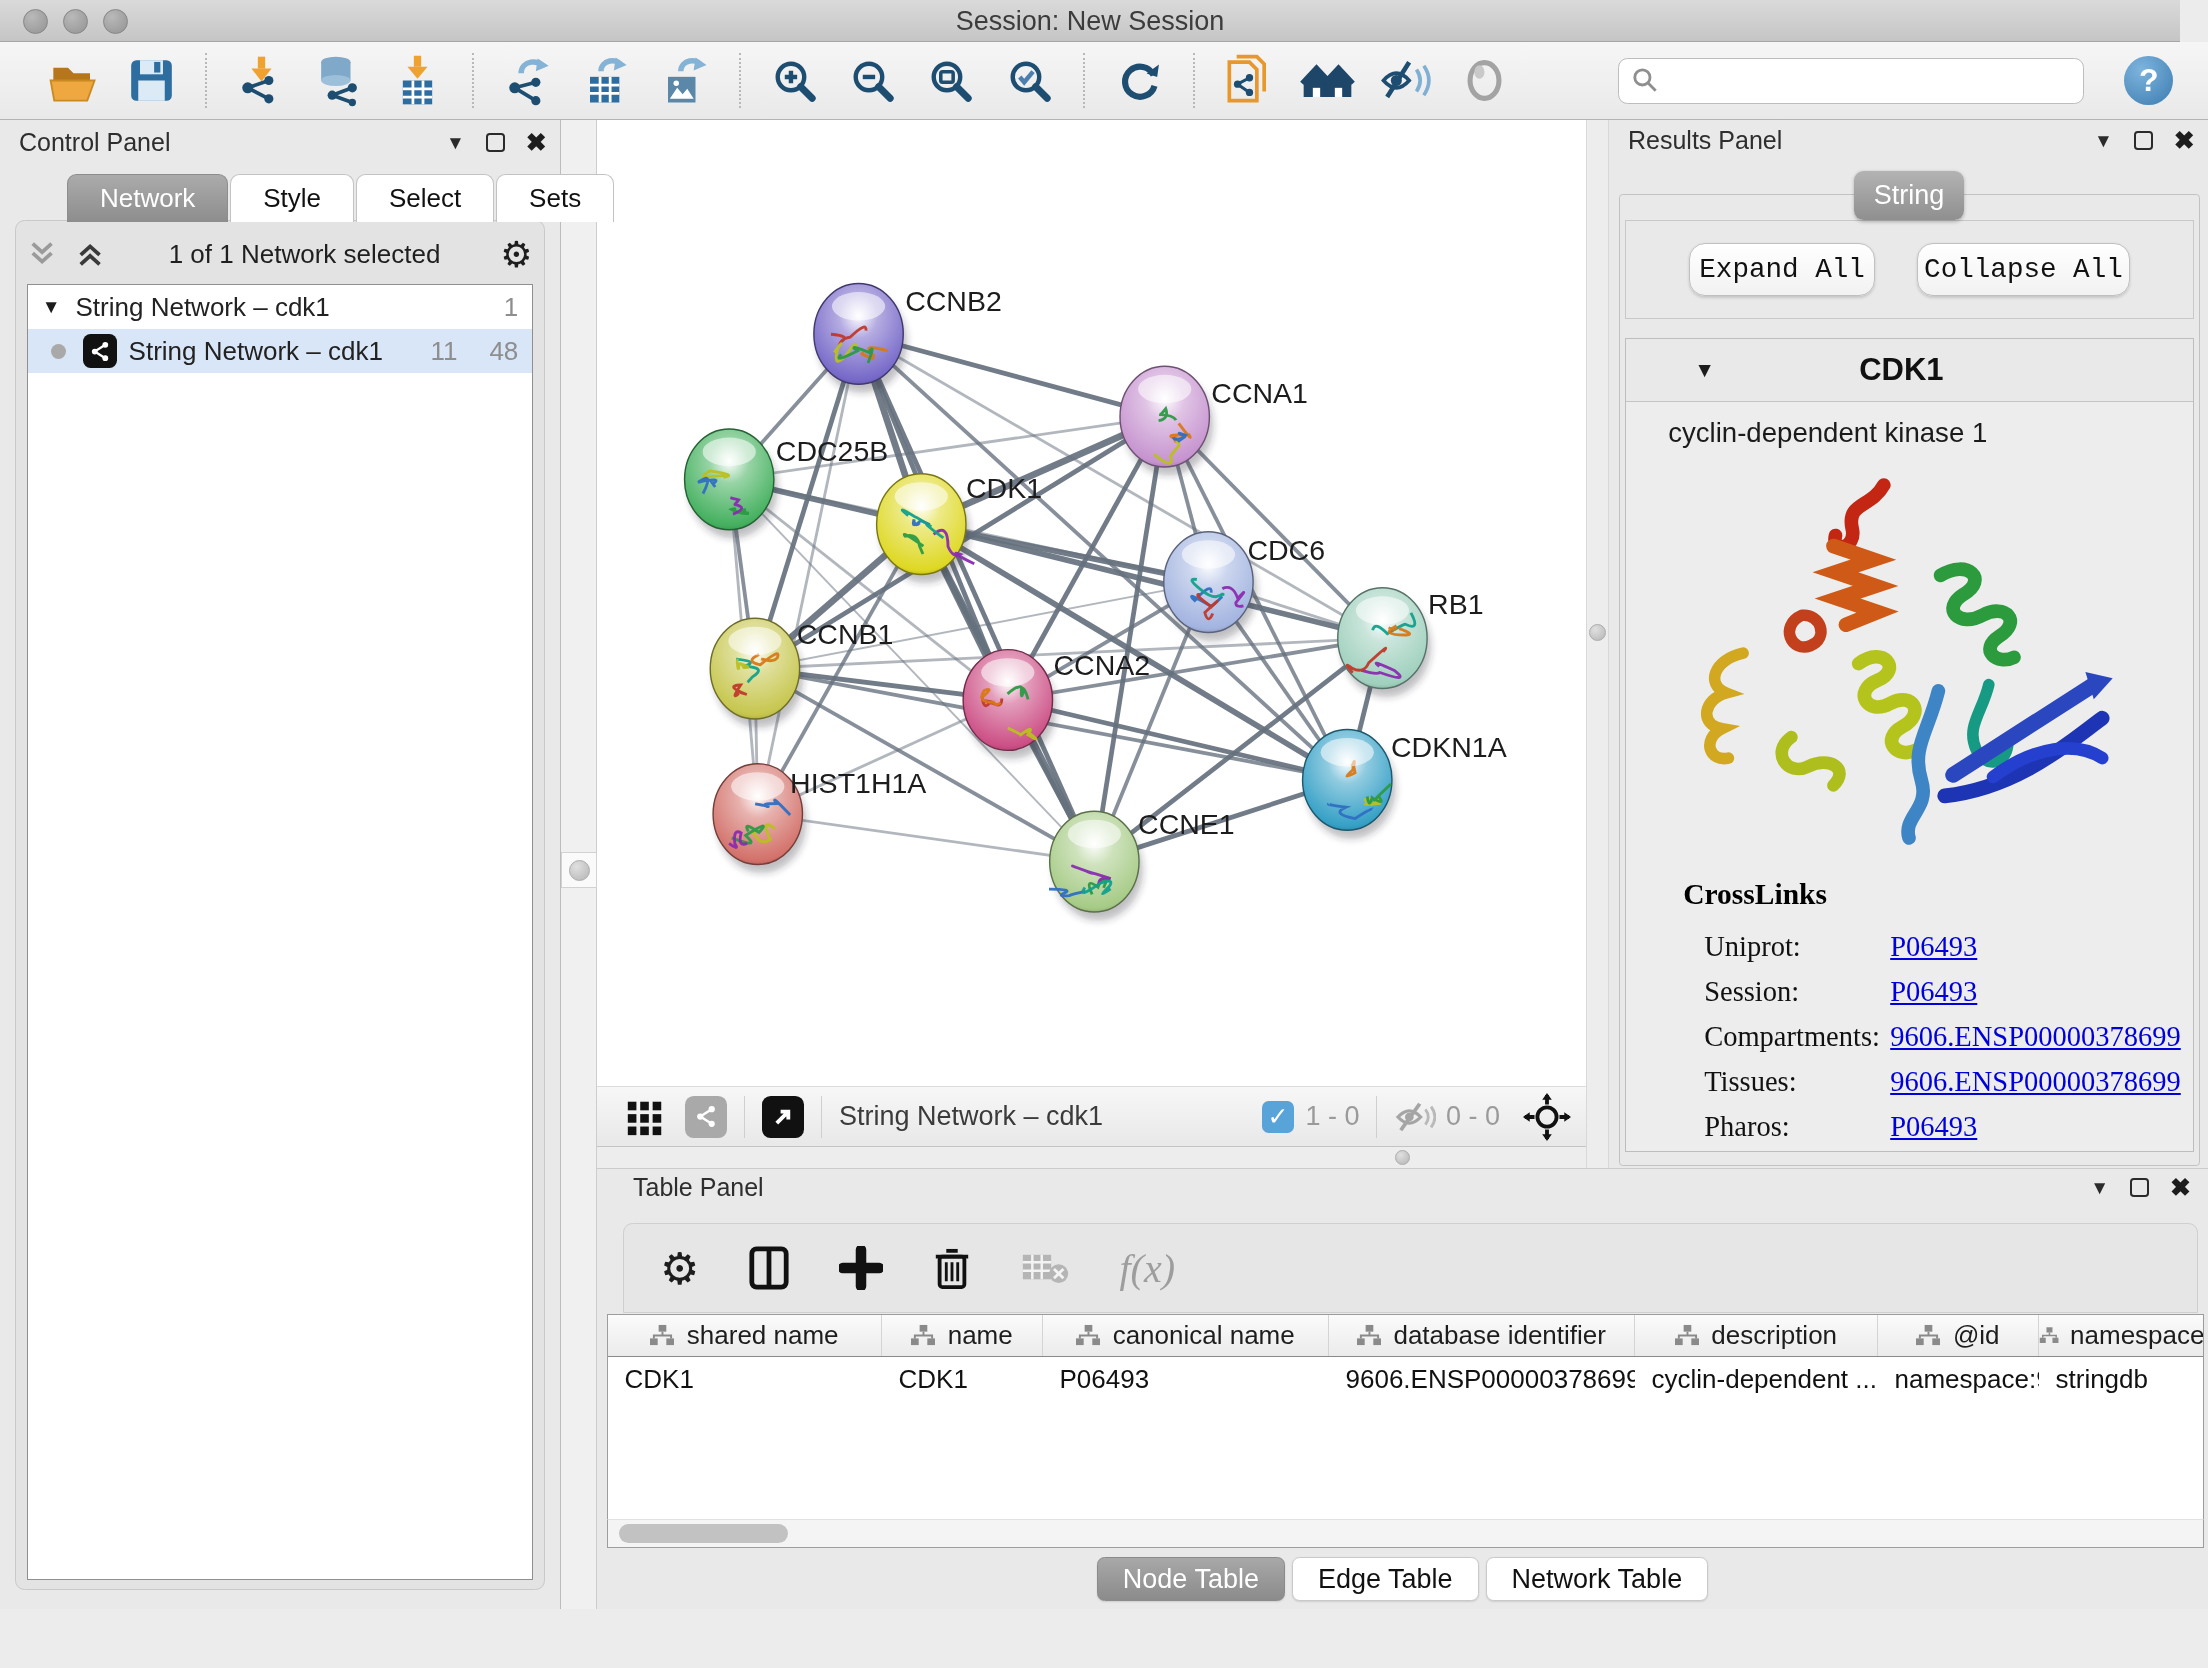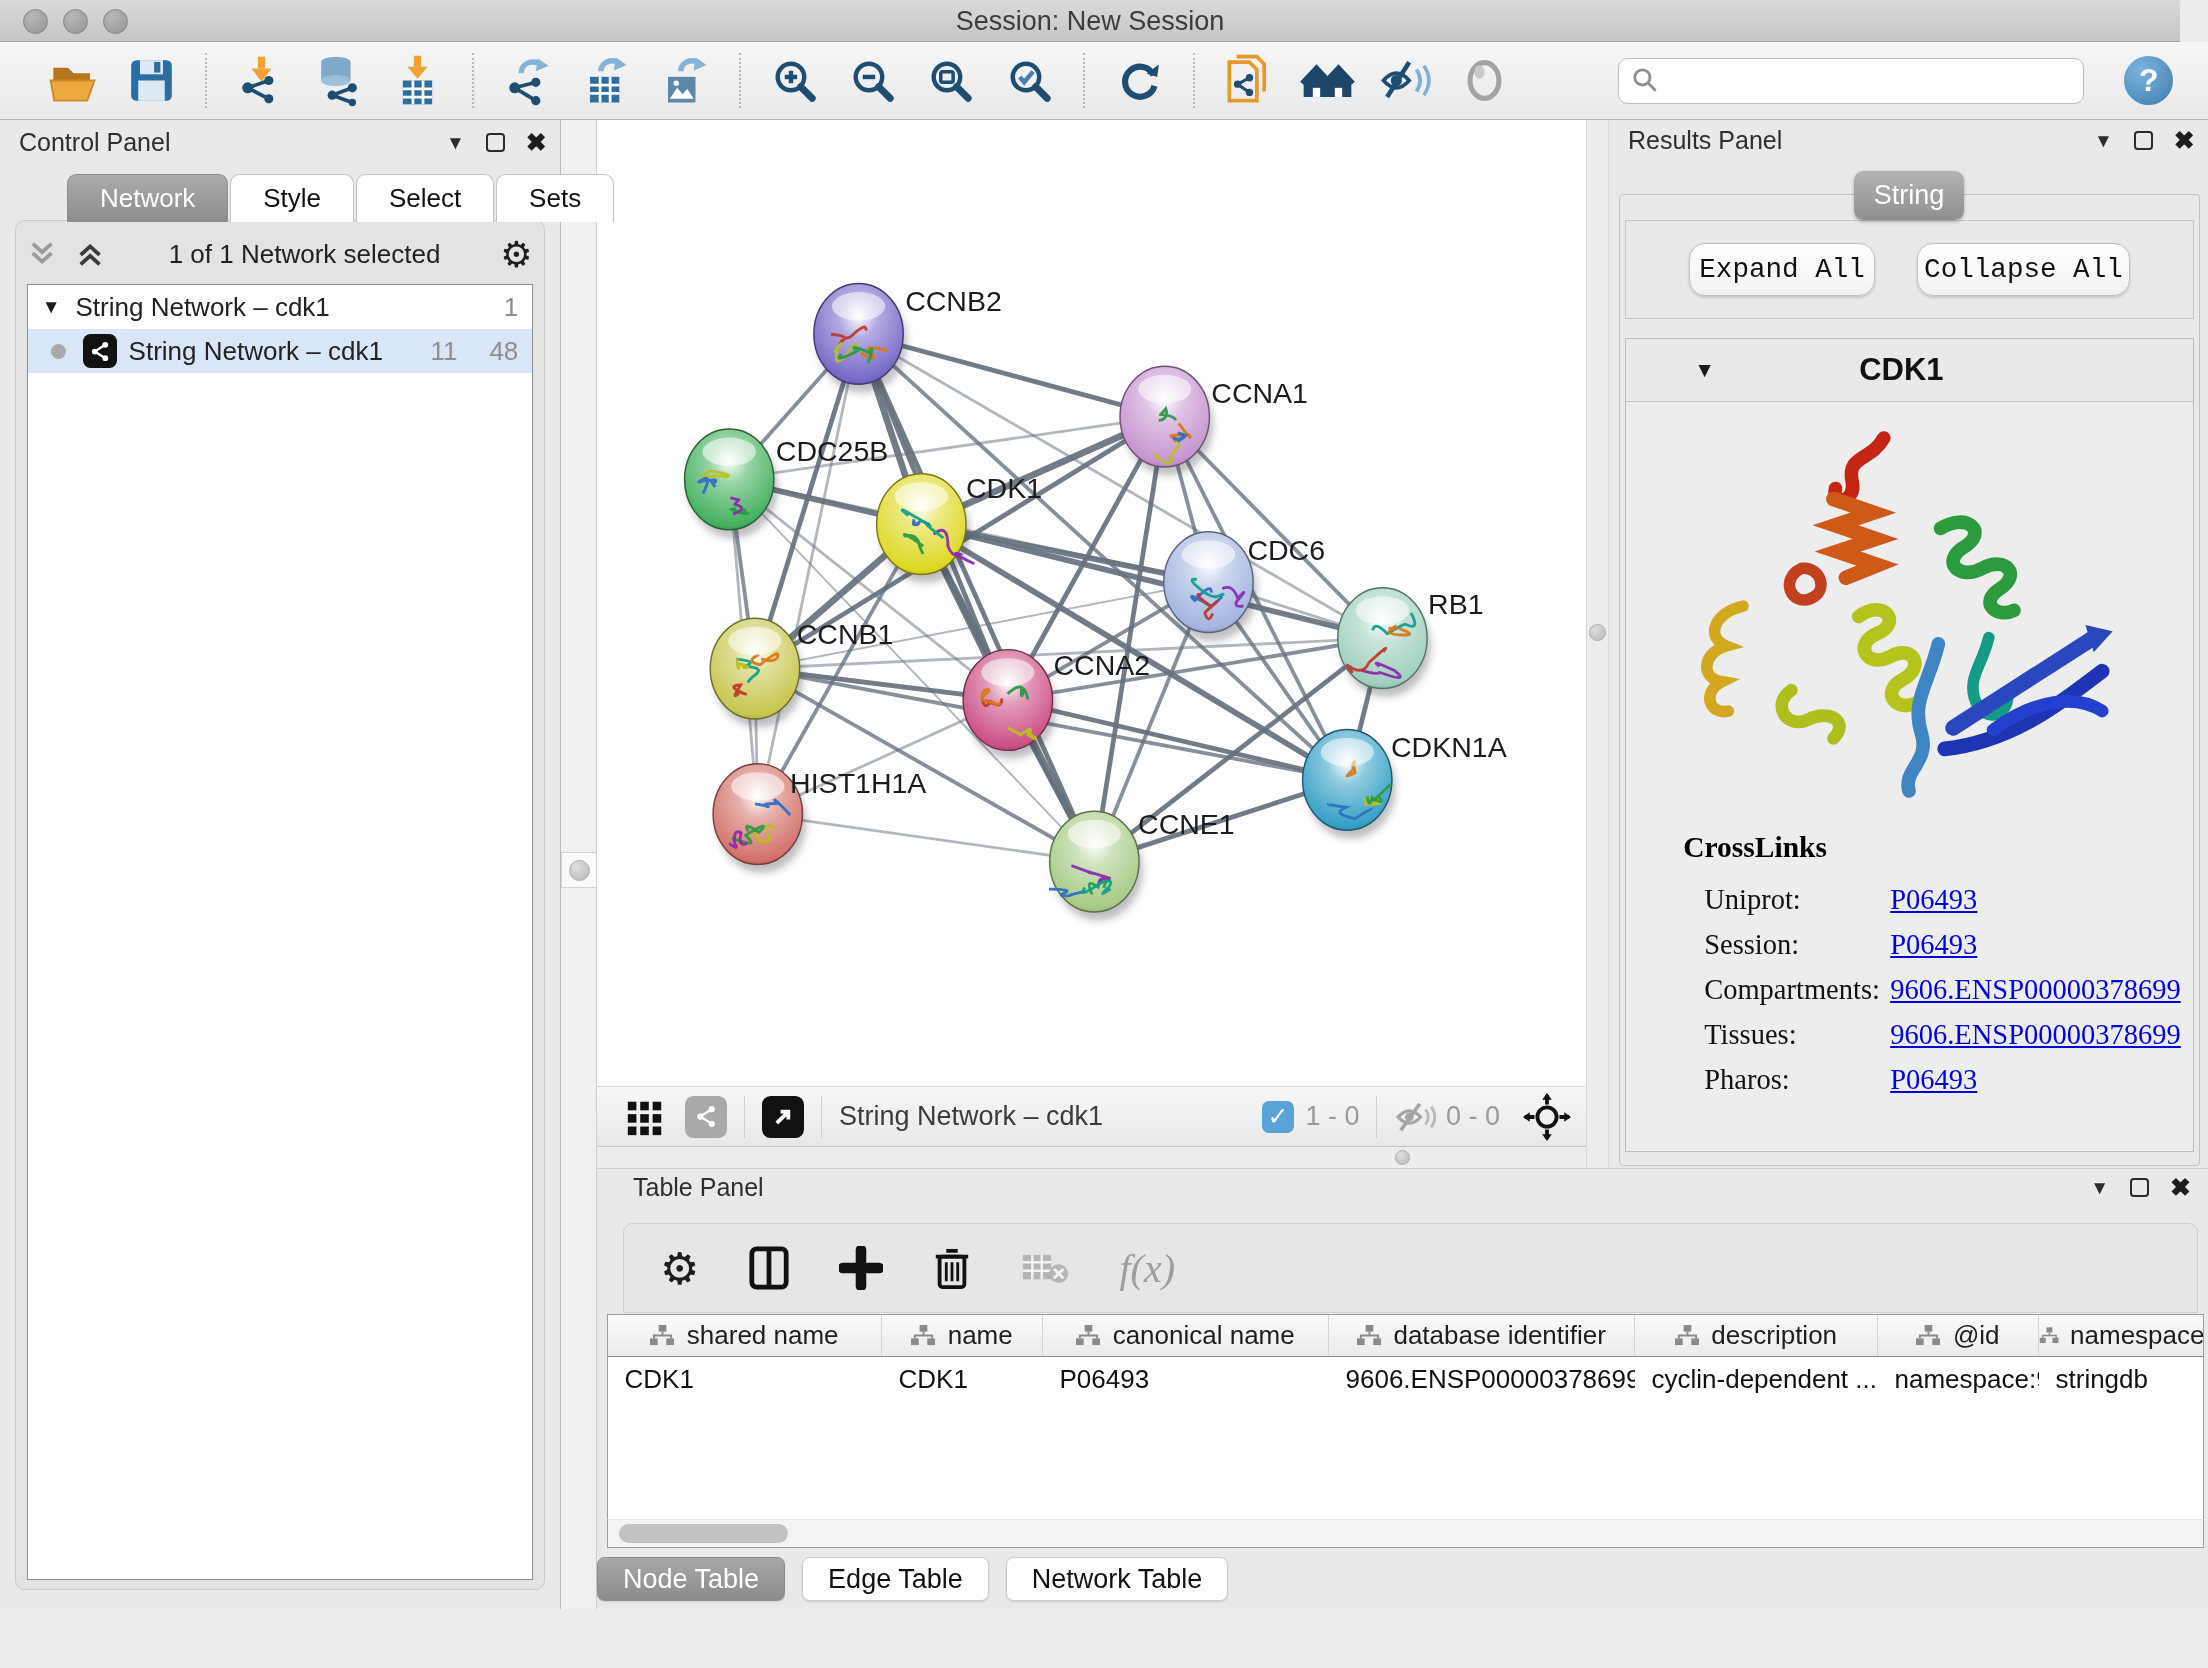"cyclin-dependent kinase 1" div.rp-desc { html: none -> <div>cyclin-dependent kinase 1</div> }
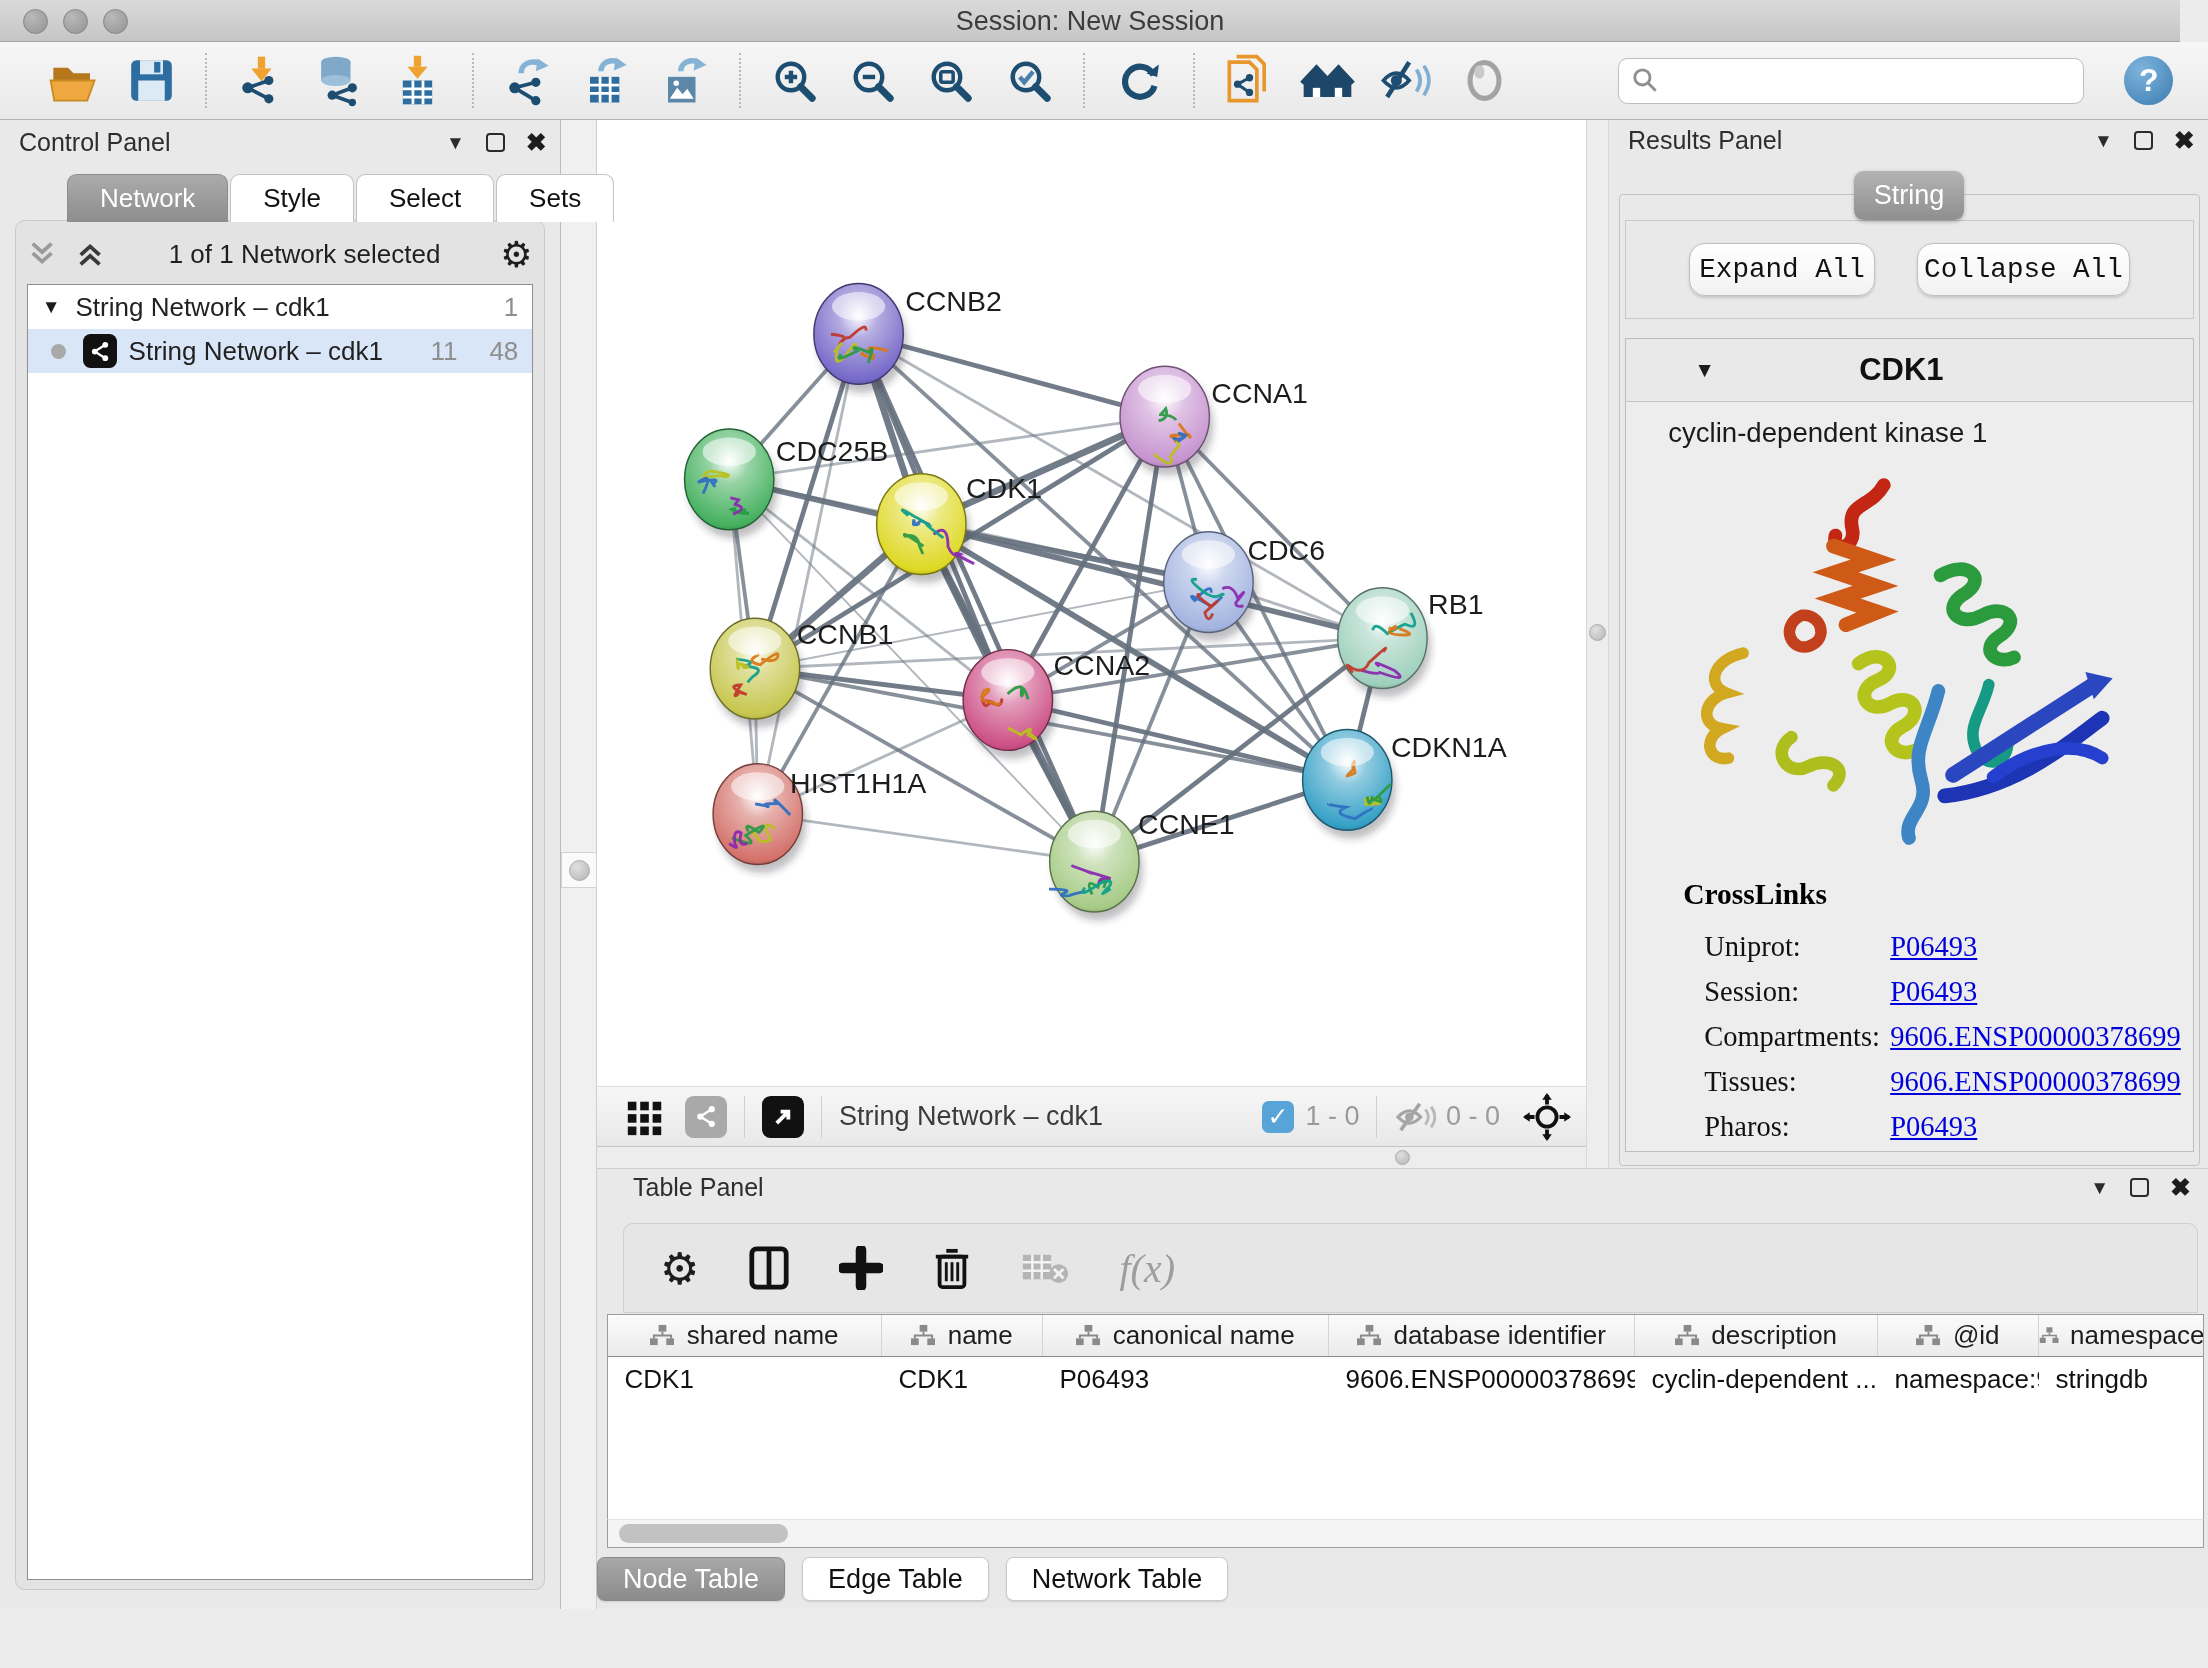"Node Table" .tp-tabs { gap: 17px -> 7px; justify-content: none -> center }
